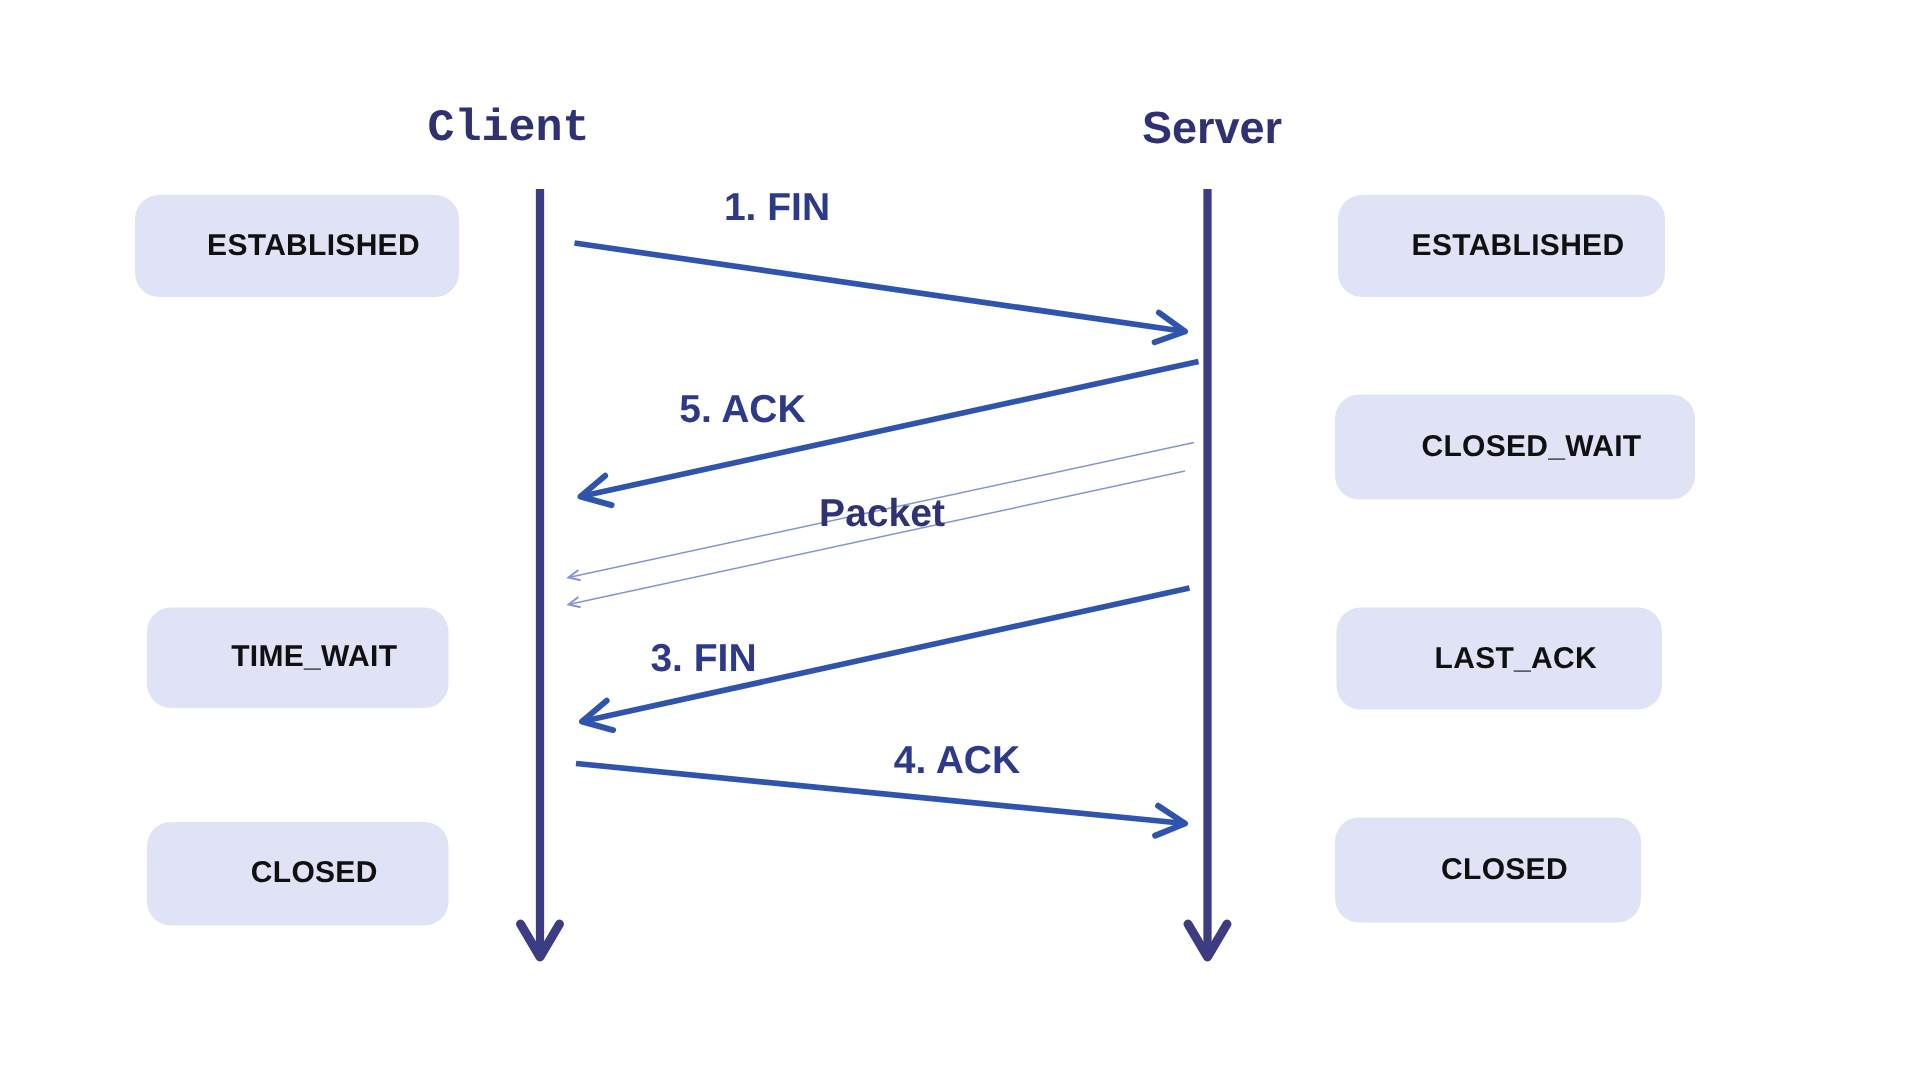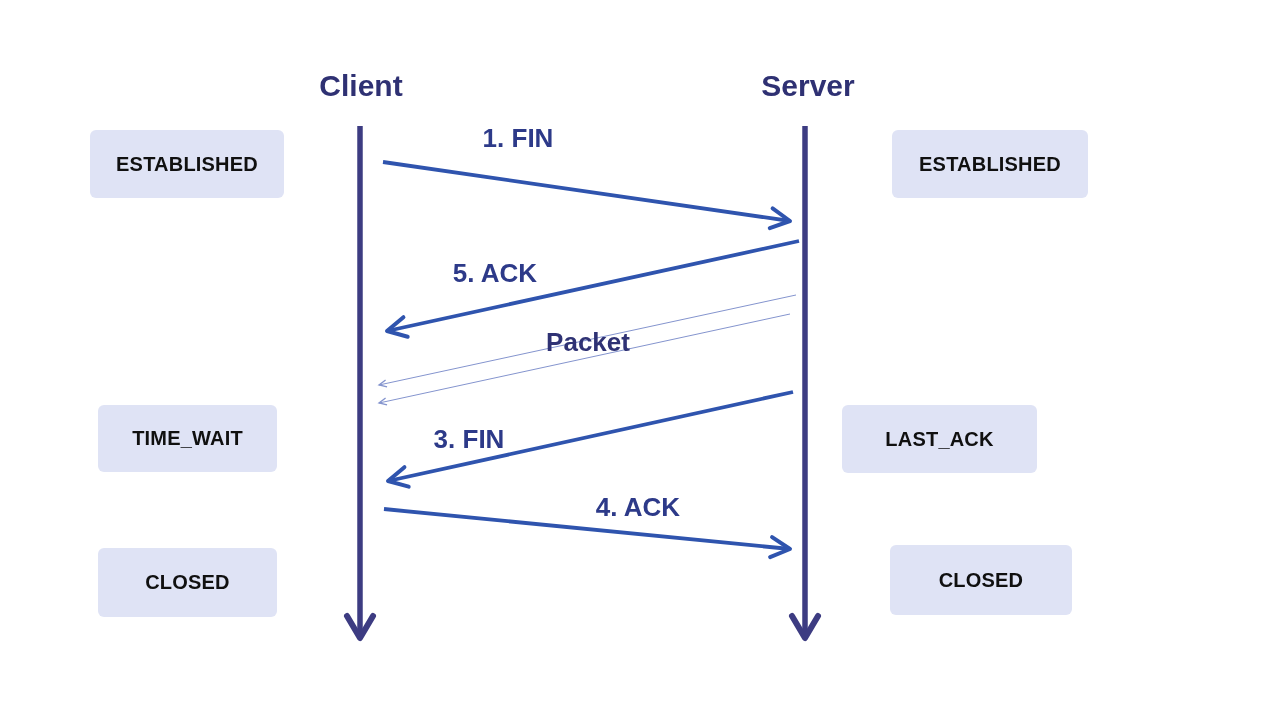"Client" .t-client { font-family: none -> Liberation Mono, monospace; left: 361px -> 339px }
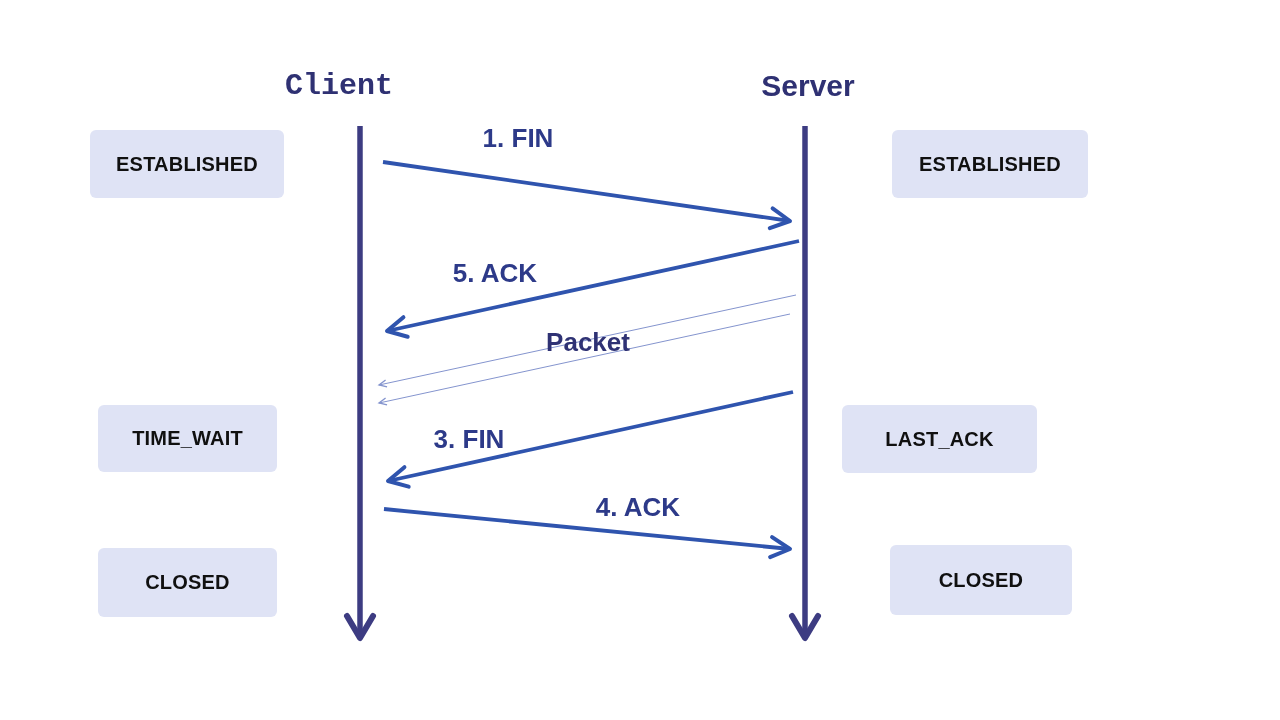"ESTABLISHED" .state-box { border-radius: 6px -> 16px; padding-left: none -> 22px }
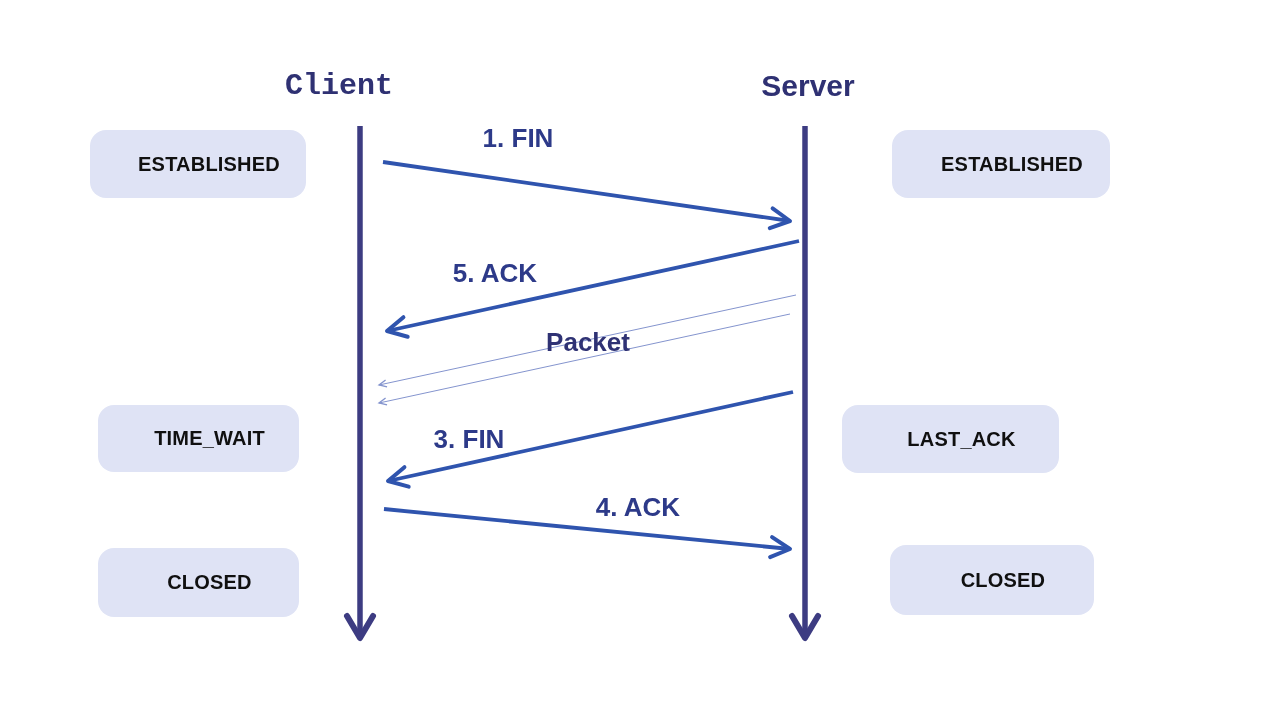"CLOSED_WAIT" div.state-box { html: none -> <div>CLOSED_WAIT</div> }
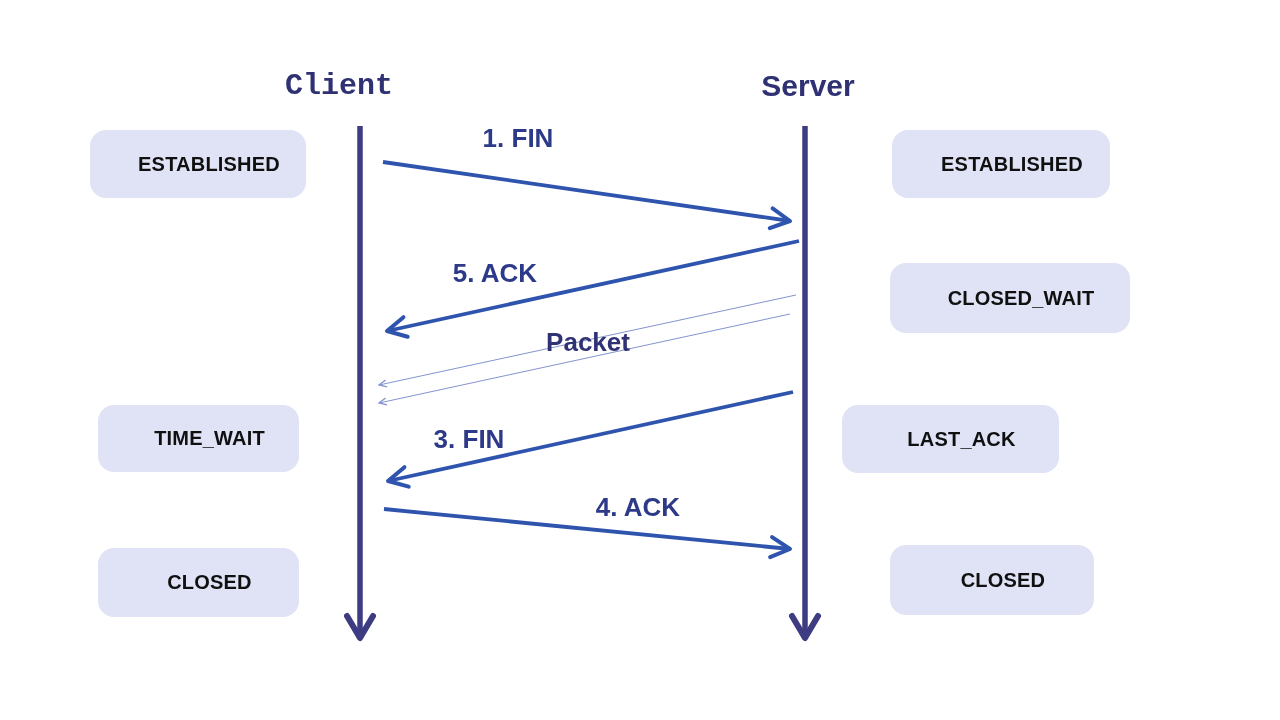"LAST_ACK" .b-r3 { left: 842px -> 891px }
